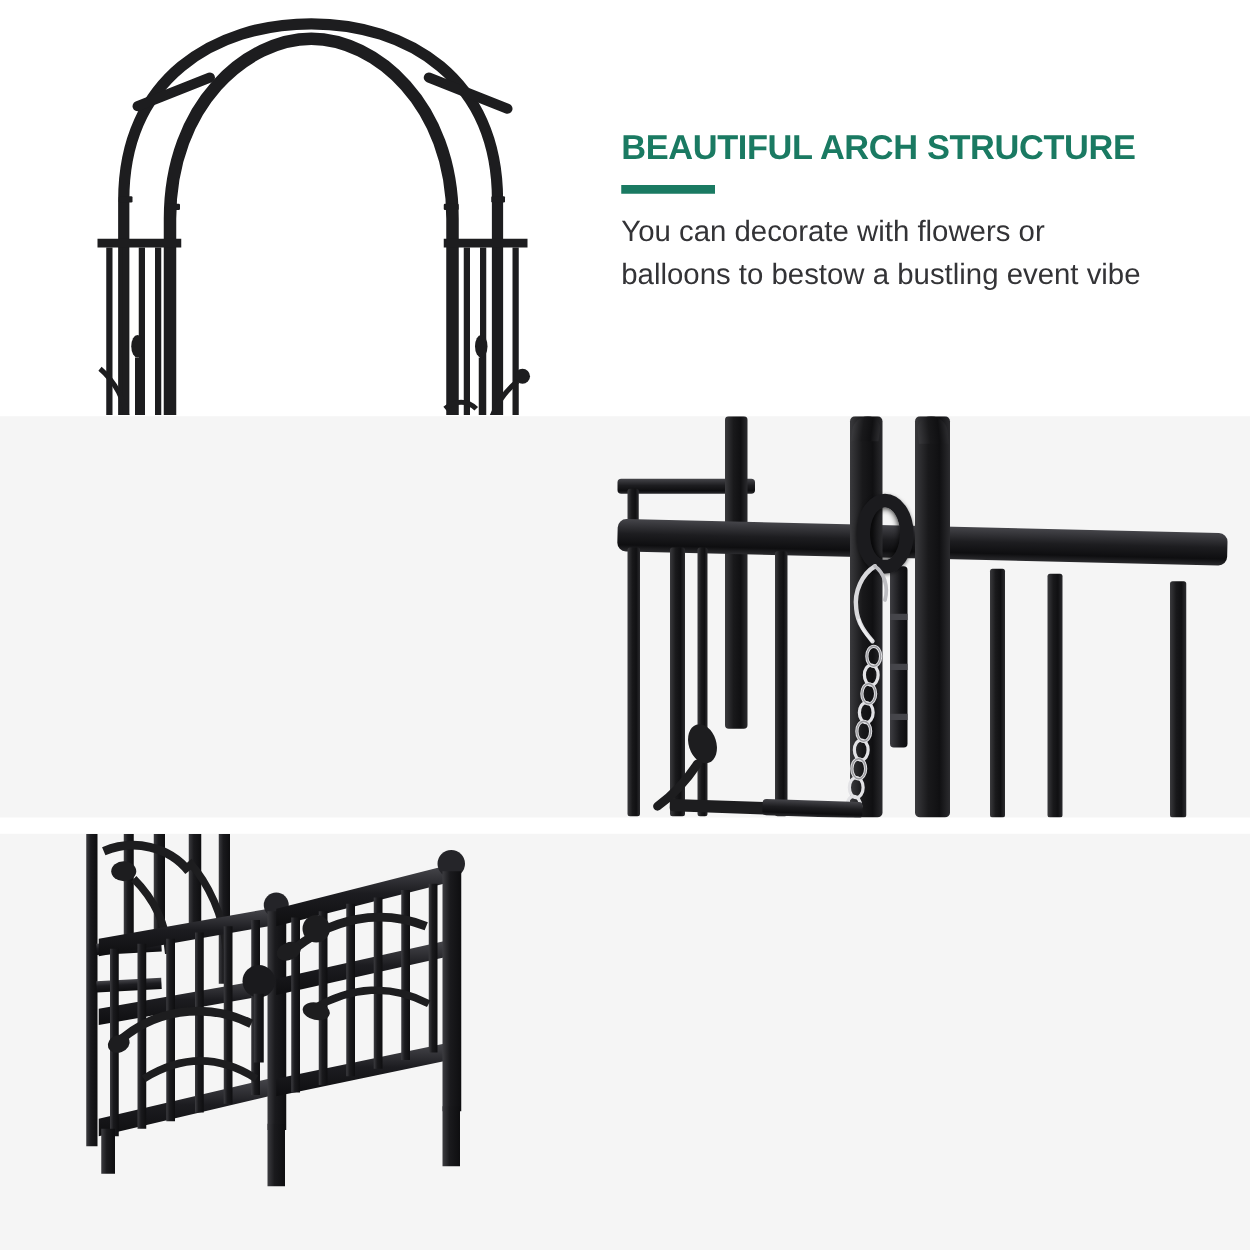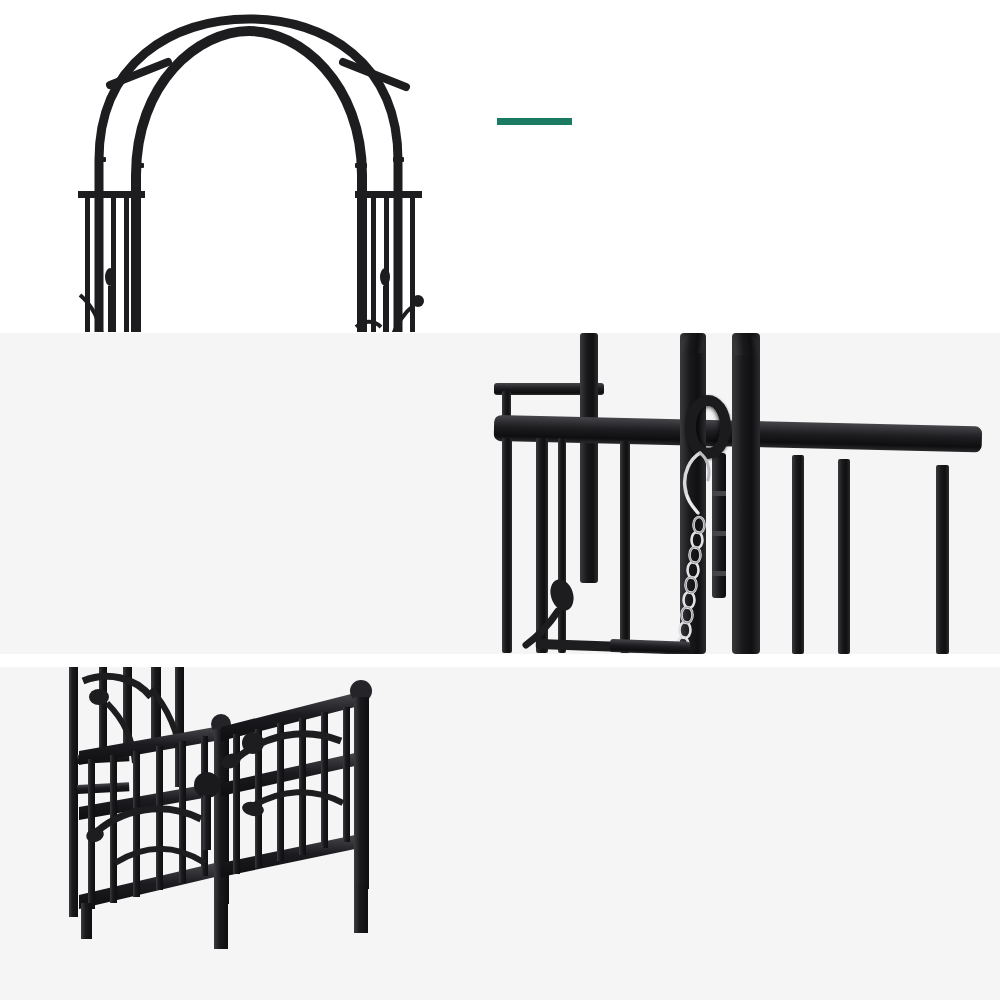"BEAUTIFUL ARCH STRUCTURE" div.heading { html: none -> <div>BEAUTIFUL ARCH STRUCTURE</div> }
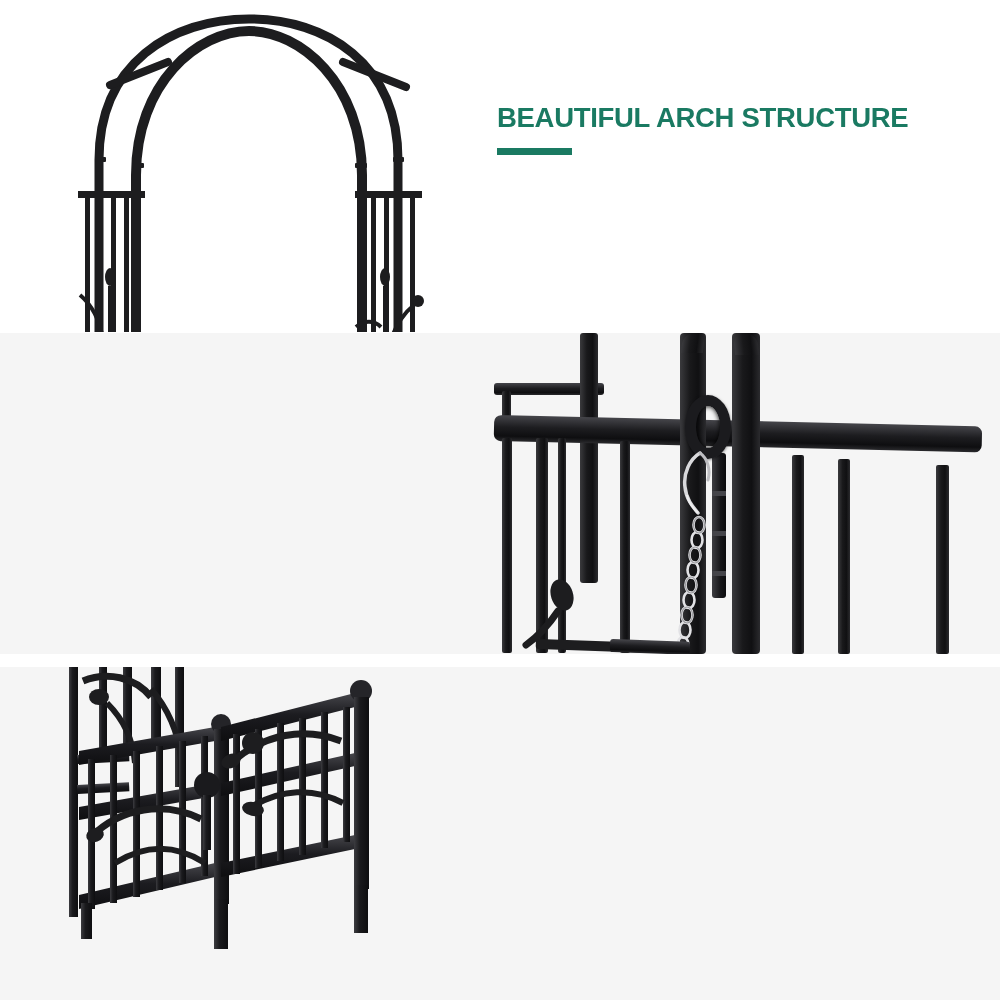"You can decorate with flowers" div.body-copy { html: none -> <div>You can decorate with flowers or balloons to bestow a bustling event vibe</div> }
